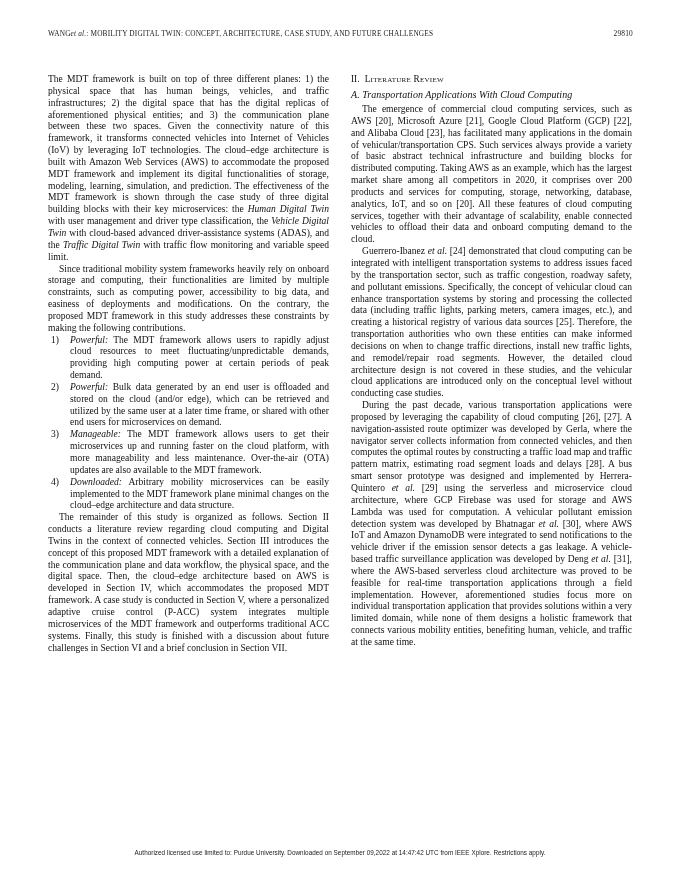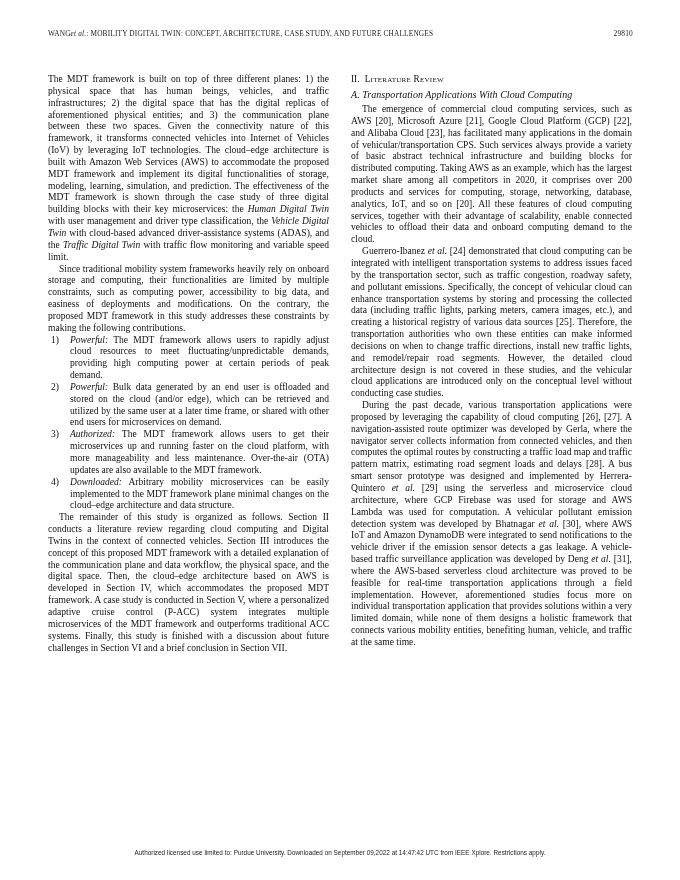"Authorized:" span.it { text: Authorized -> Manageable }
